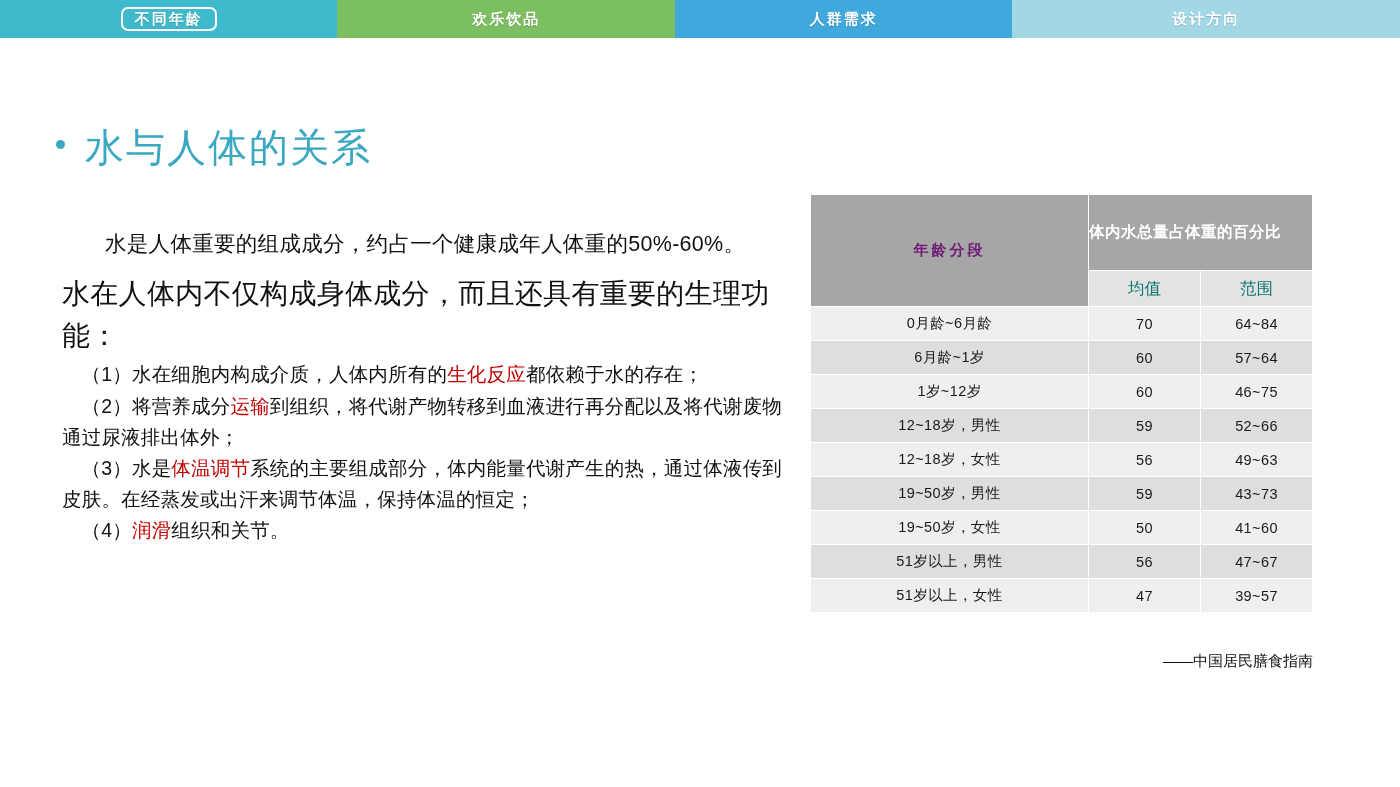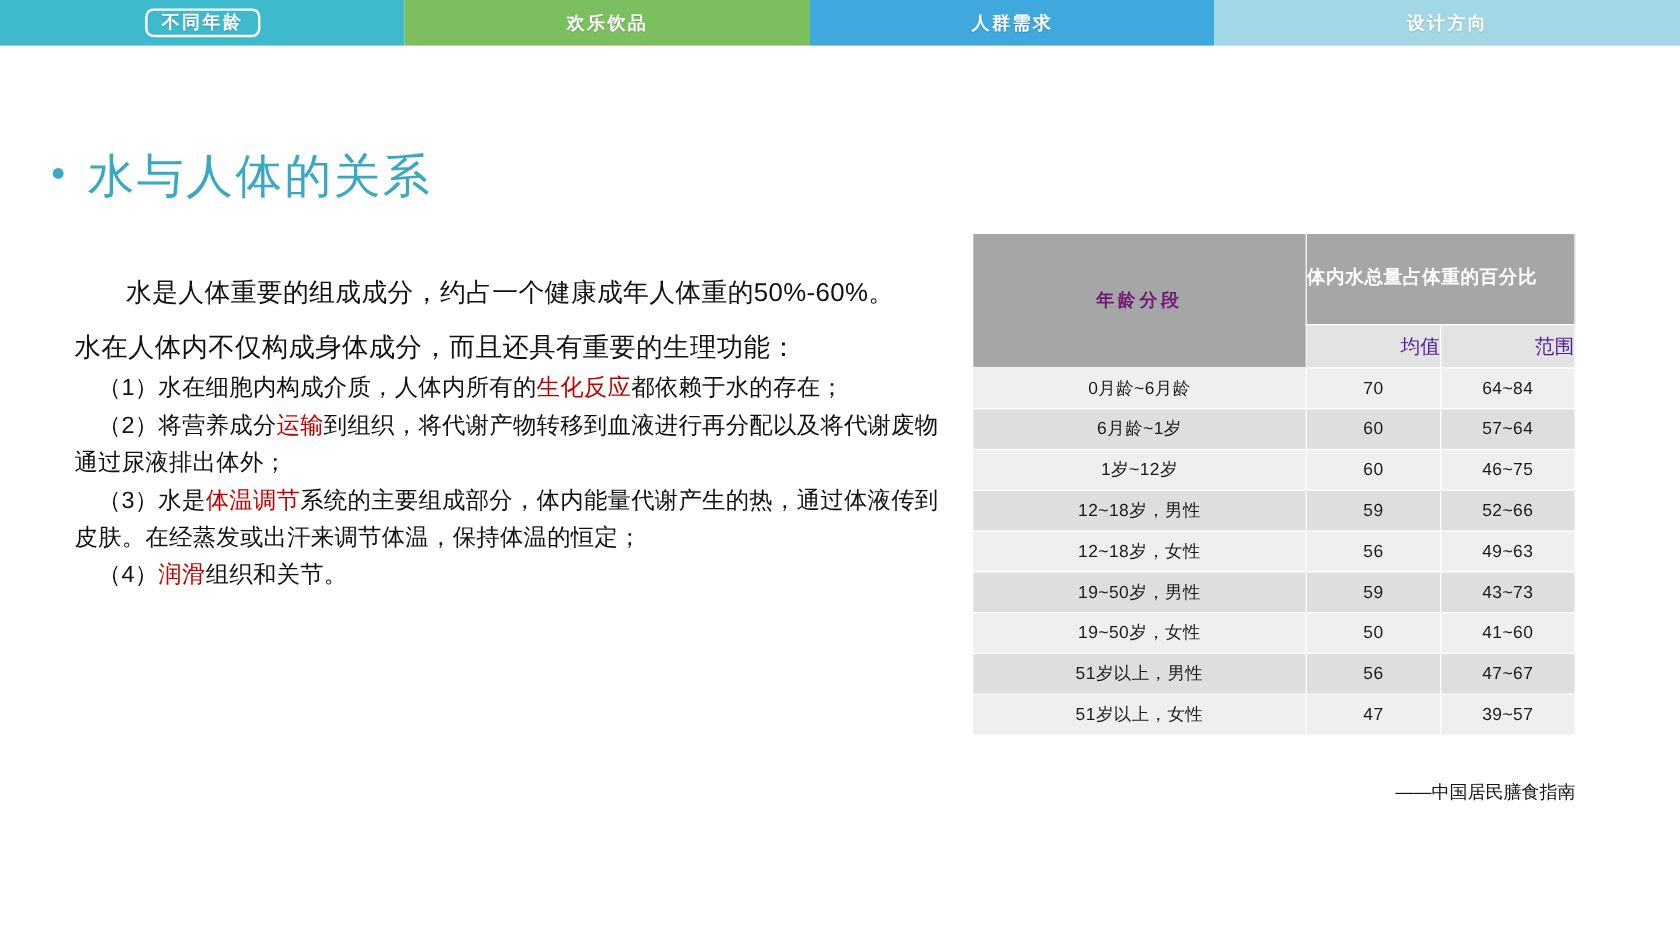"水与人体的关系" .slide-title { left: 44px -> 56px }
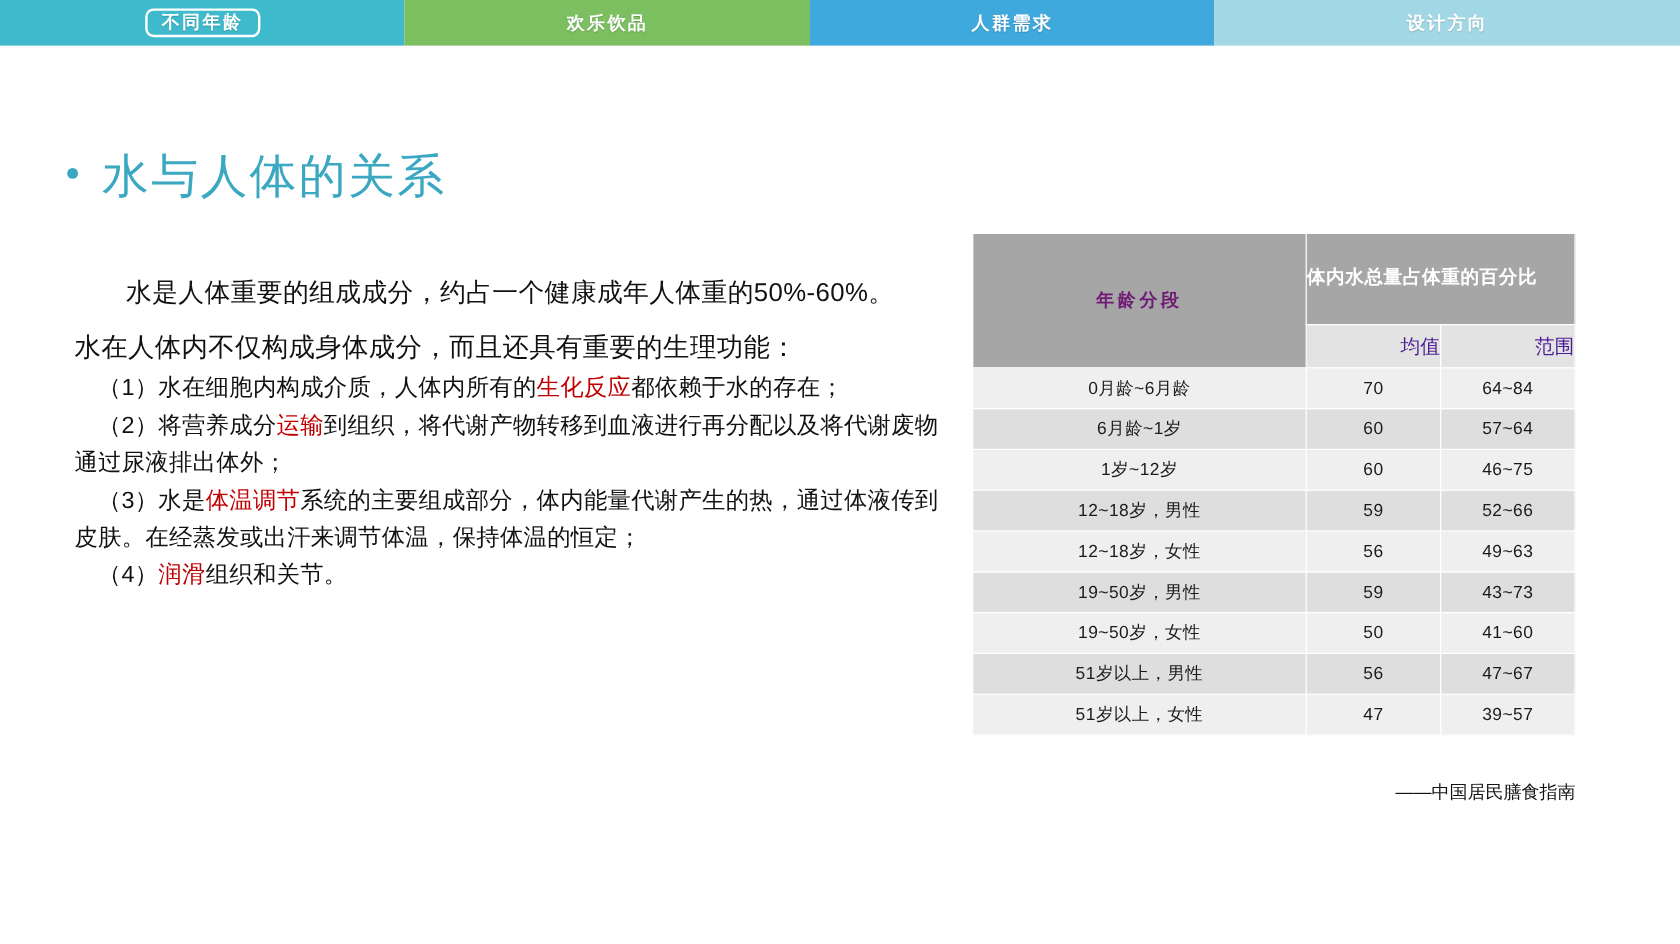"水在人体内不仅构成身体成分，而且还具有重要的生理功能：" .para-sub { font-size: 22px -> 28px }
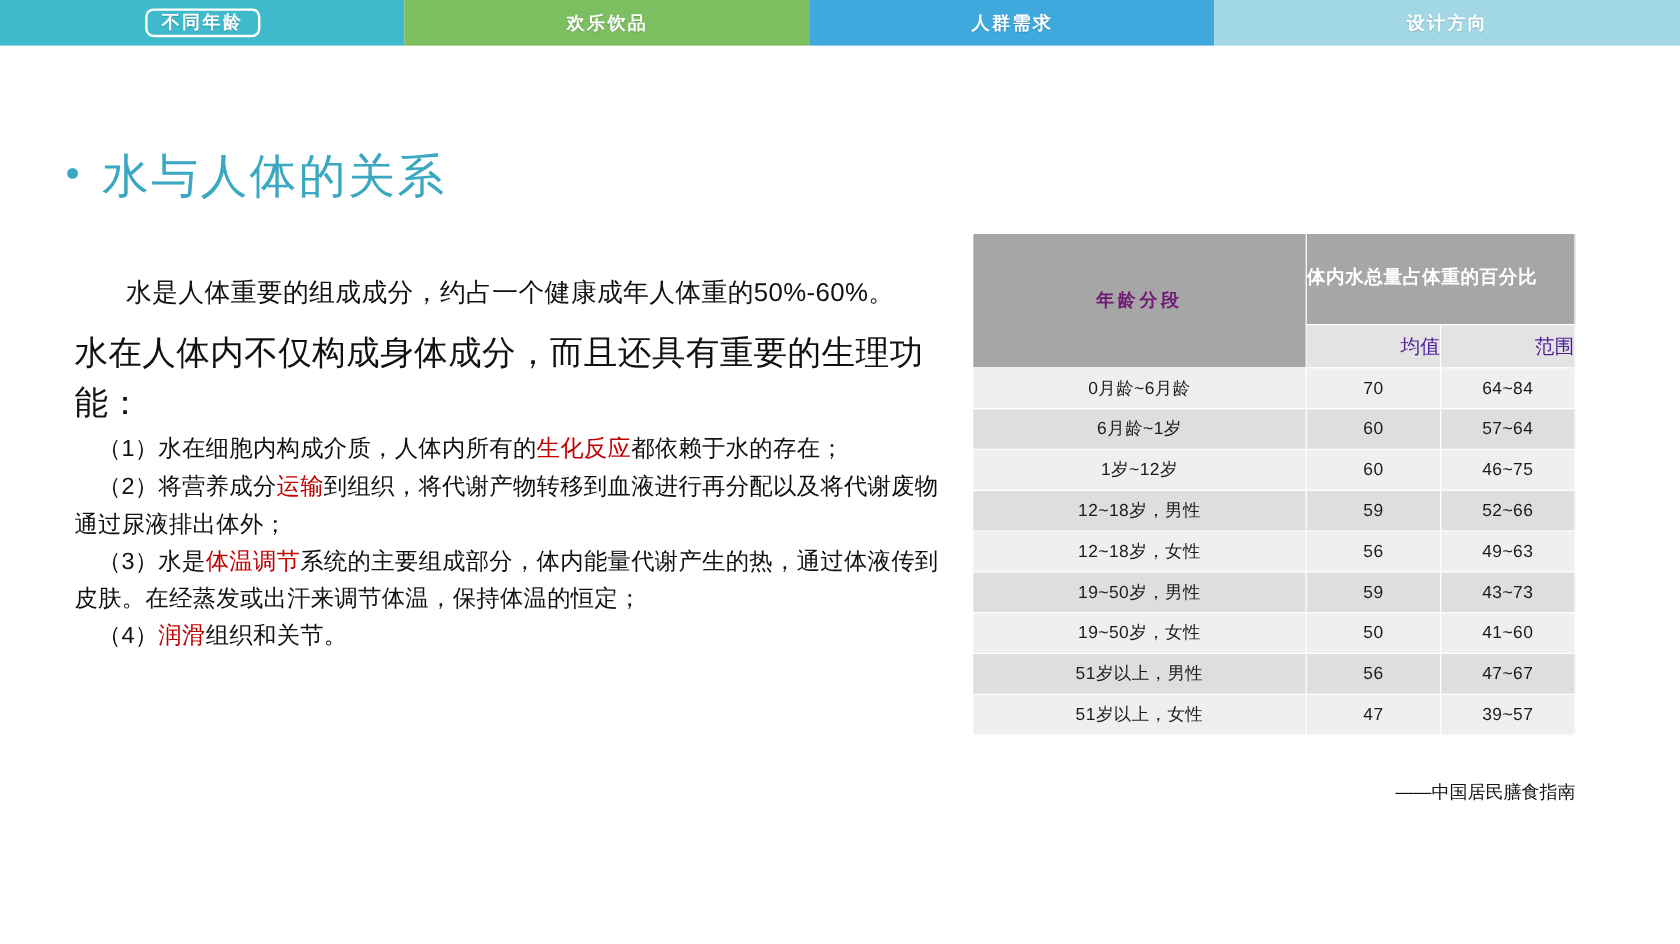"均值" .th-sub { color: #4c1d95 -> #0f766e; text-align: right -> center }
